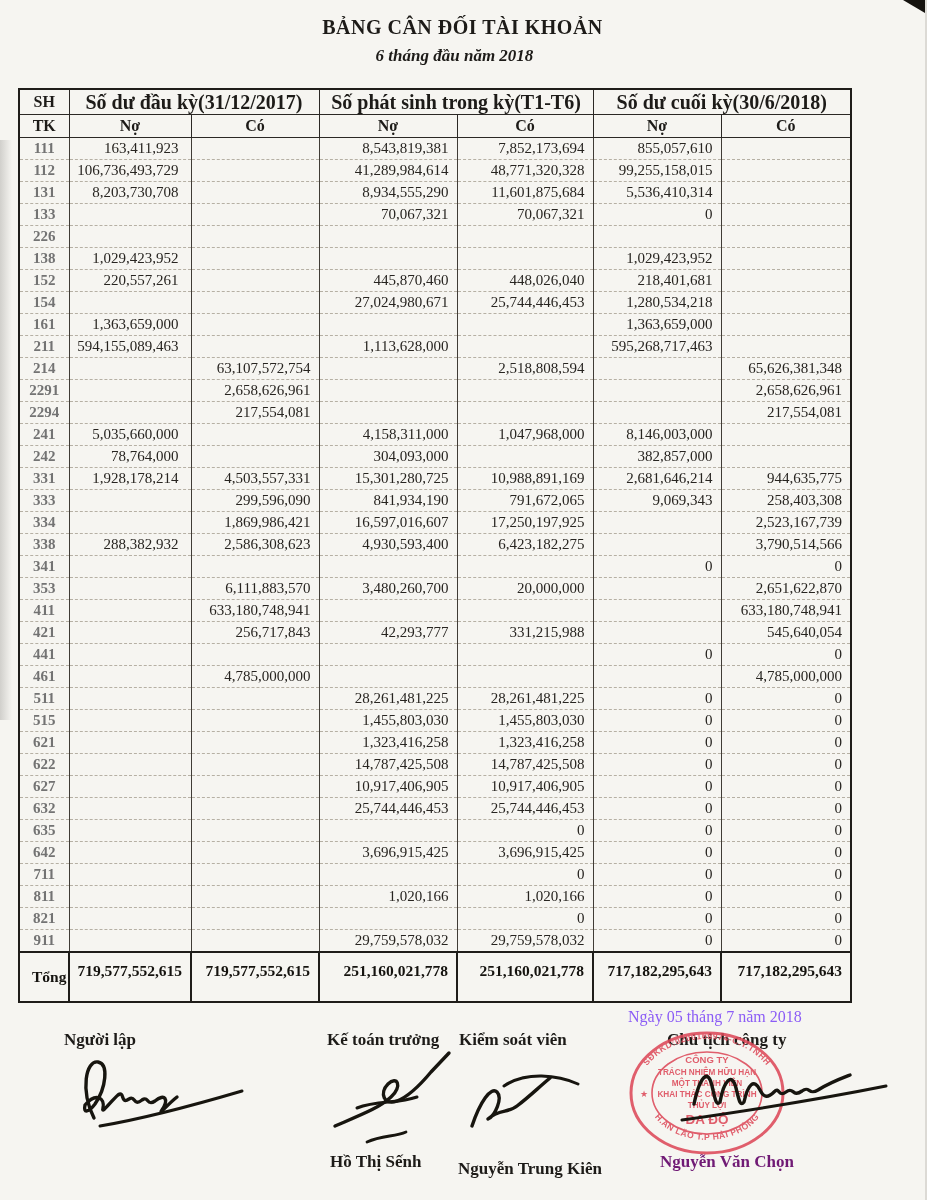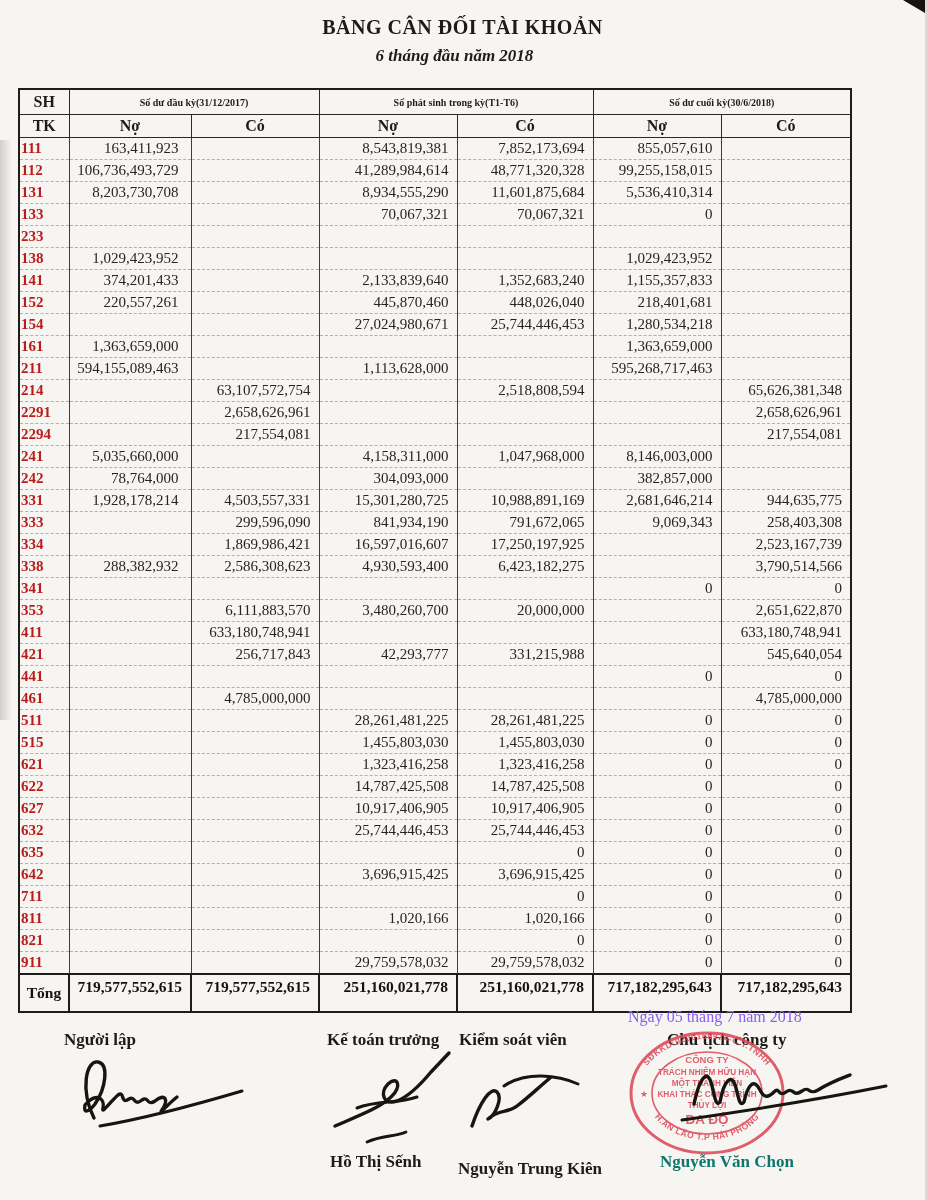"Số dư đầu kỳ(31/12/2017)" thead .grp { font-size: 10px -> 20px }
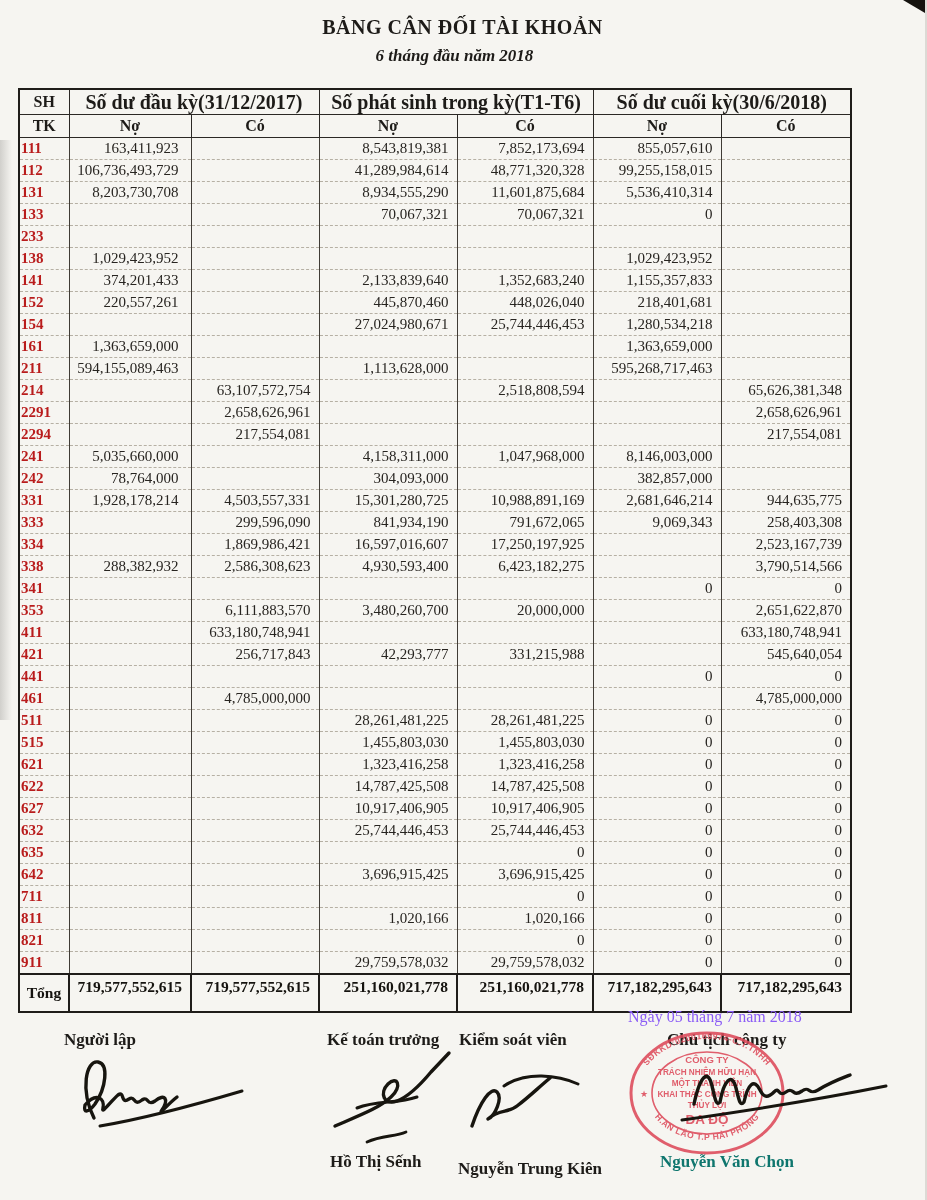"111" tbody td.c-acct { color: #b91c1c -> #737373; text-align: left -> center }
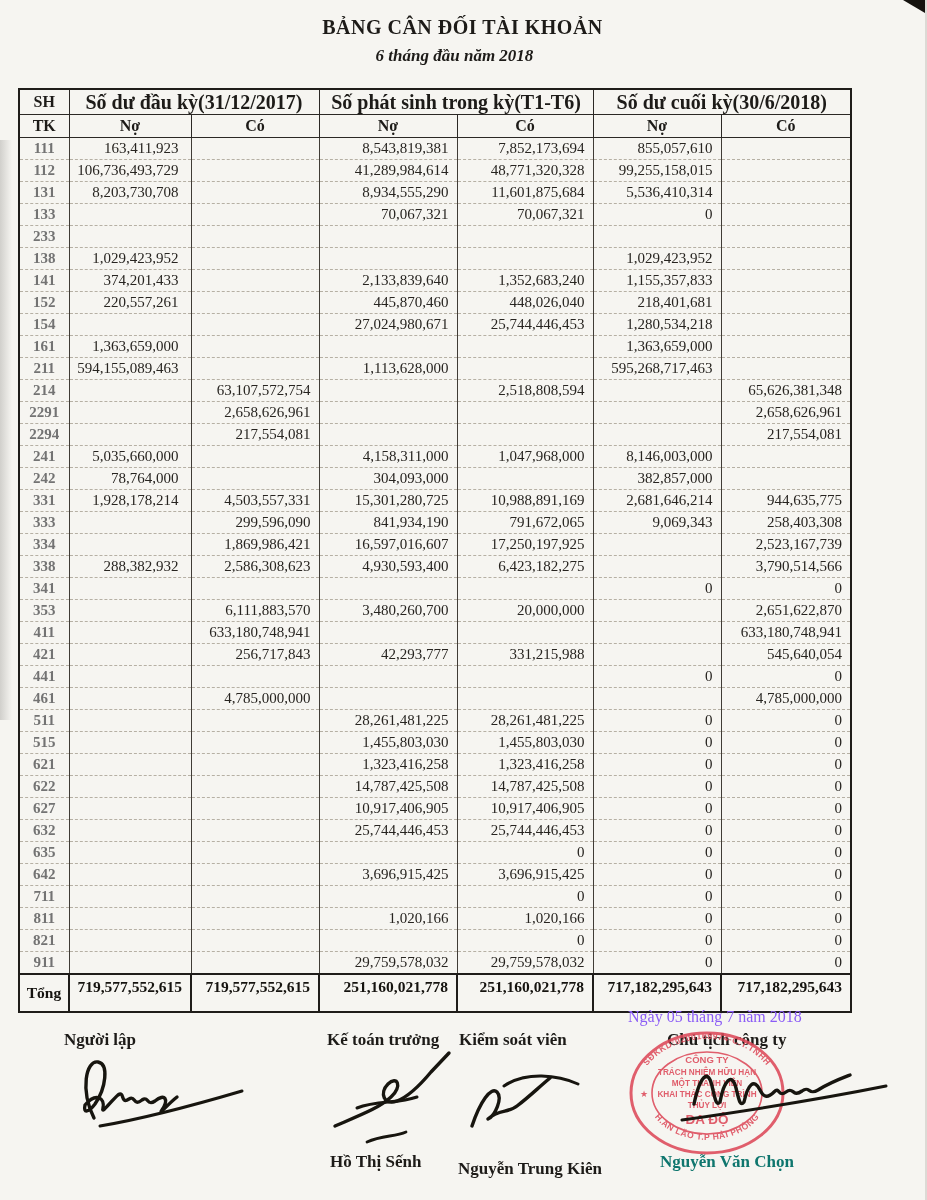"233" td.c-acct { text: 233 -> 226 }
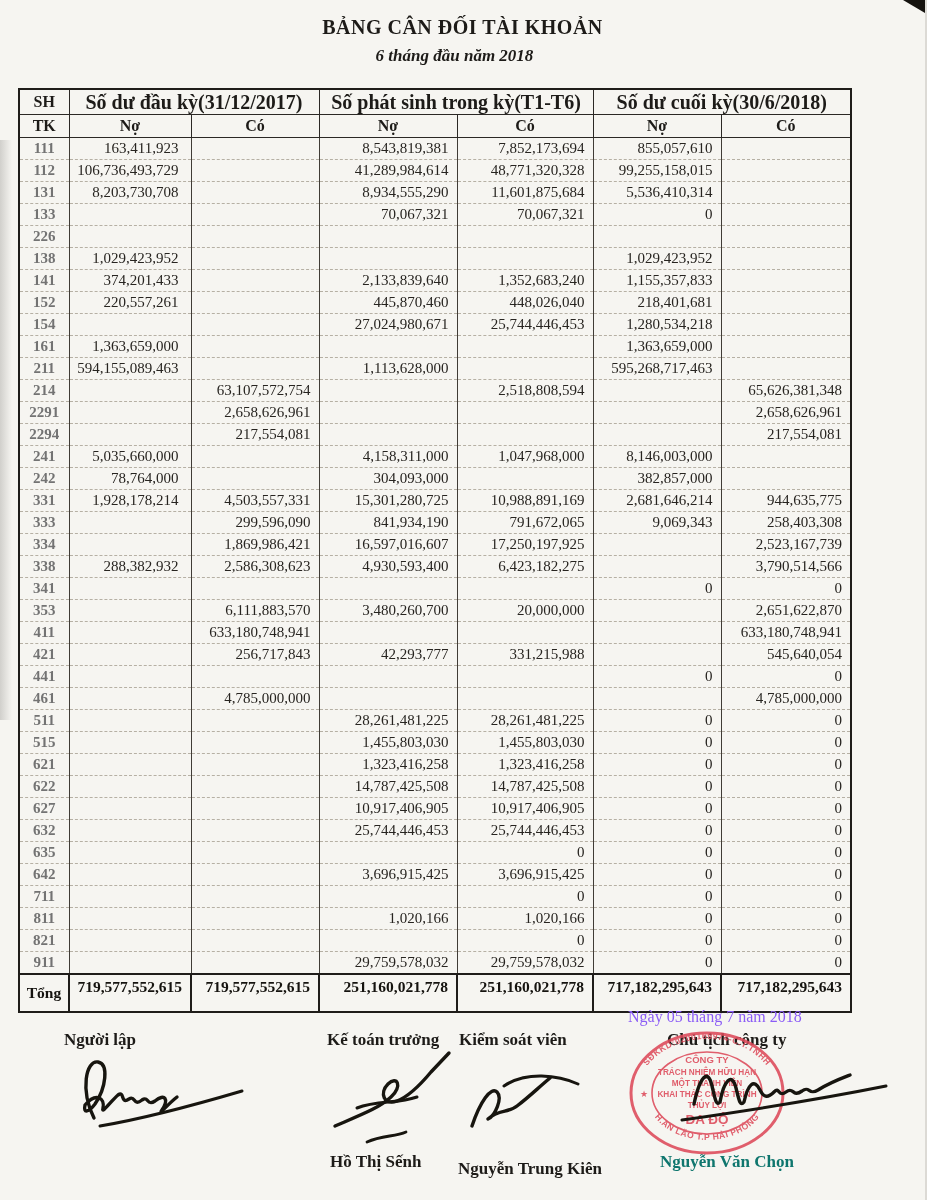"141" tr { html: <tr> <td>141</td> <td>374,201,433</td> <td></td> <td>2,133,839,640</td> <td>1,352,683,240</td> <td>1,155,357,833</td> <td></td> </tr> -> none }
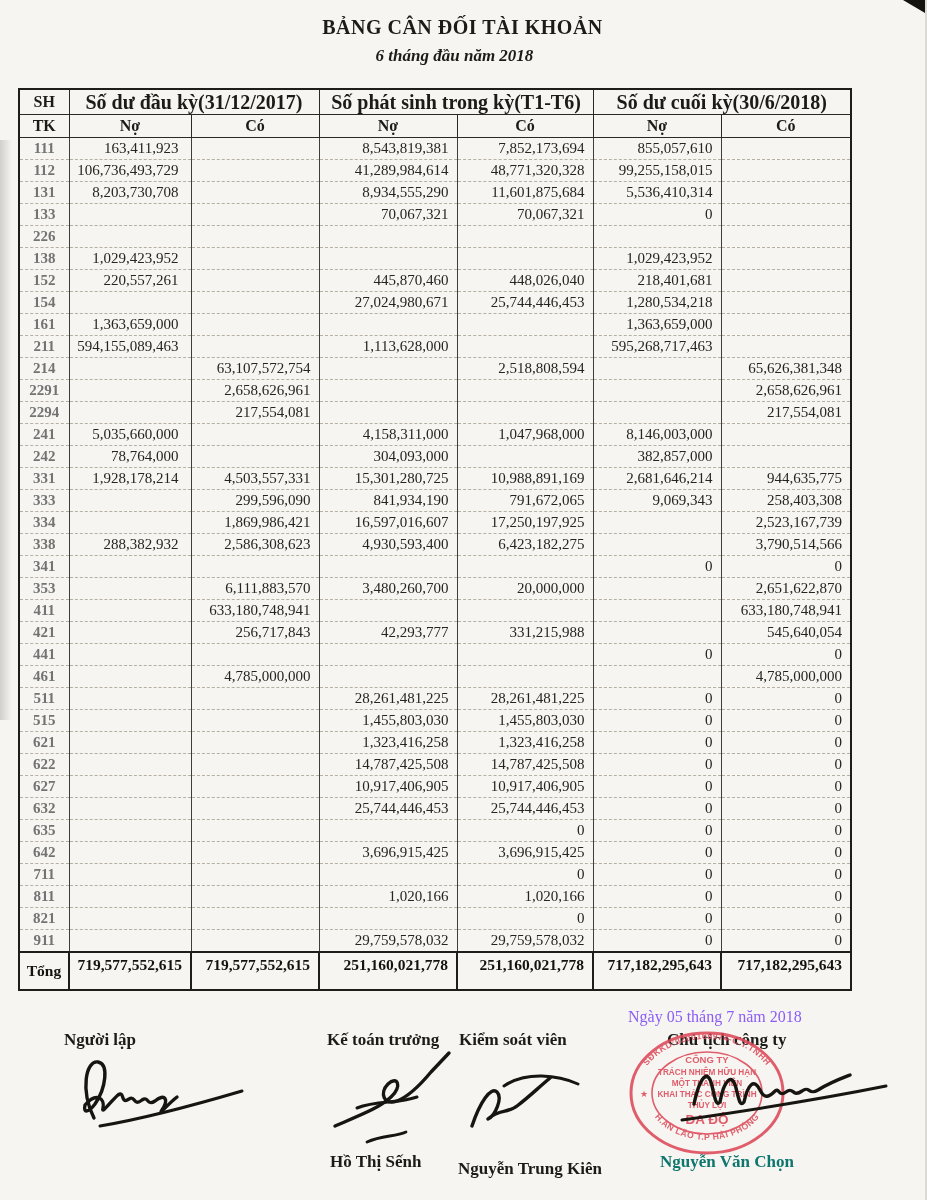"Tổng" tfoot td.t-label { padding: 0 -> 12px }
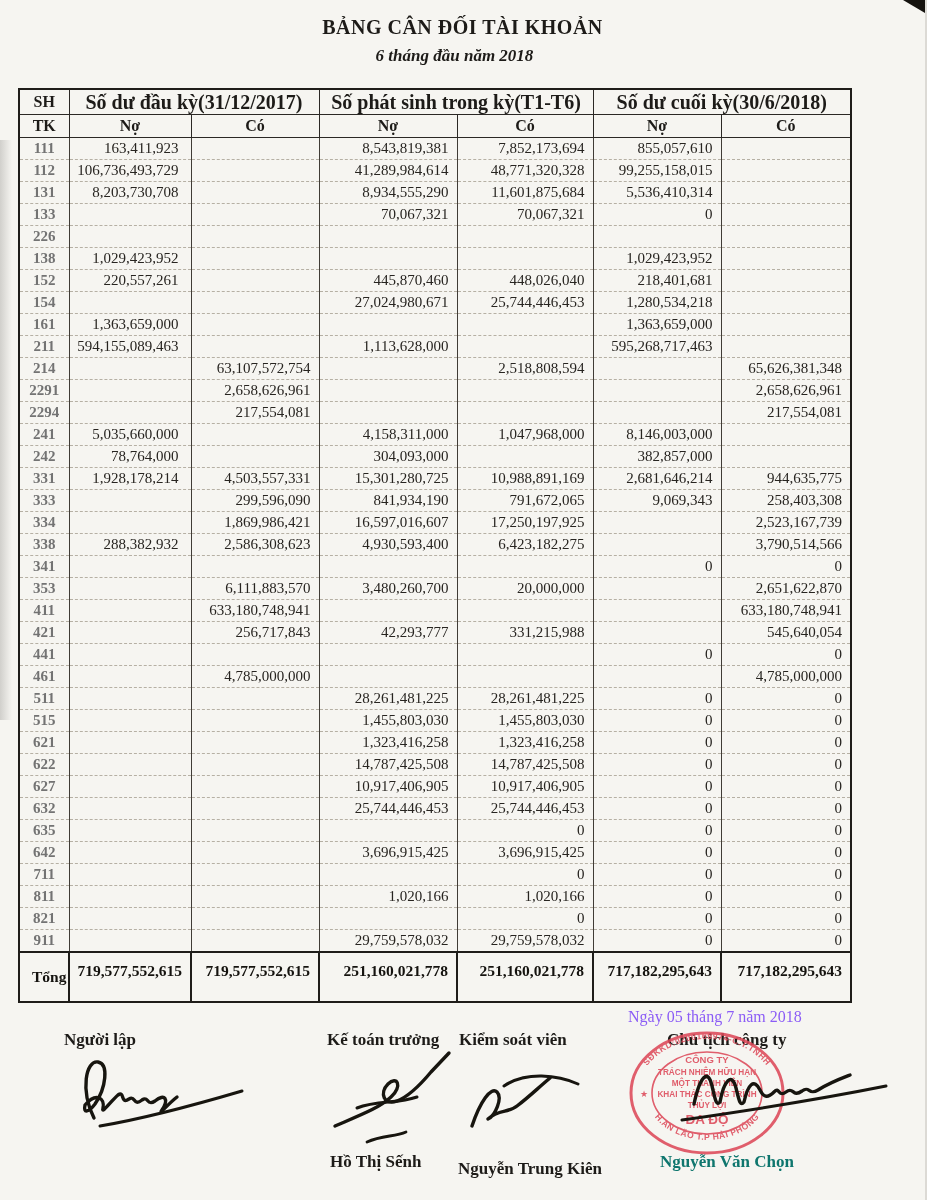"Nguyễn Văn Chọn" .sig-name.n4 { color: #0f766e -> #701a75 }
